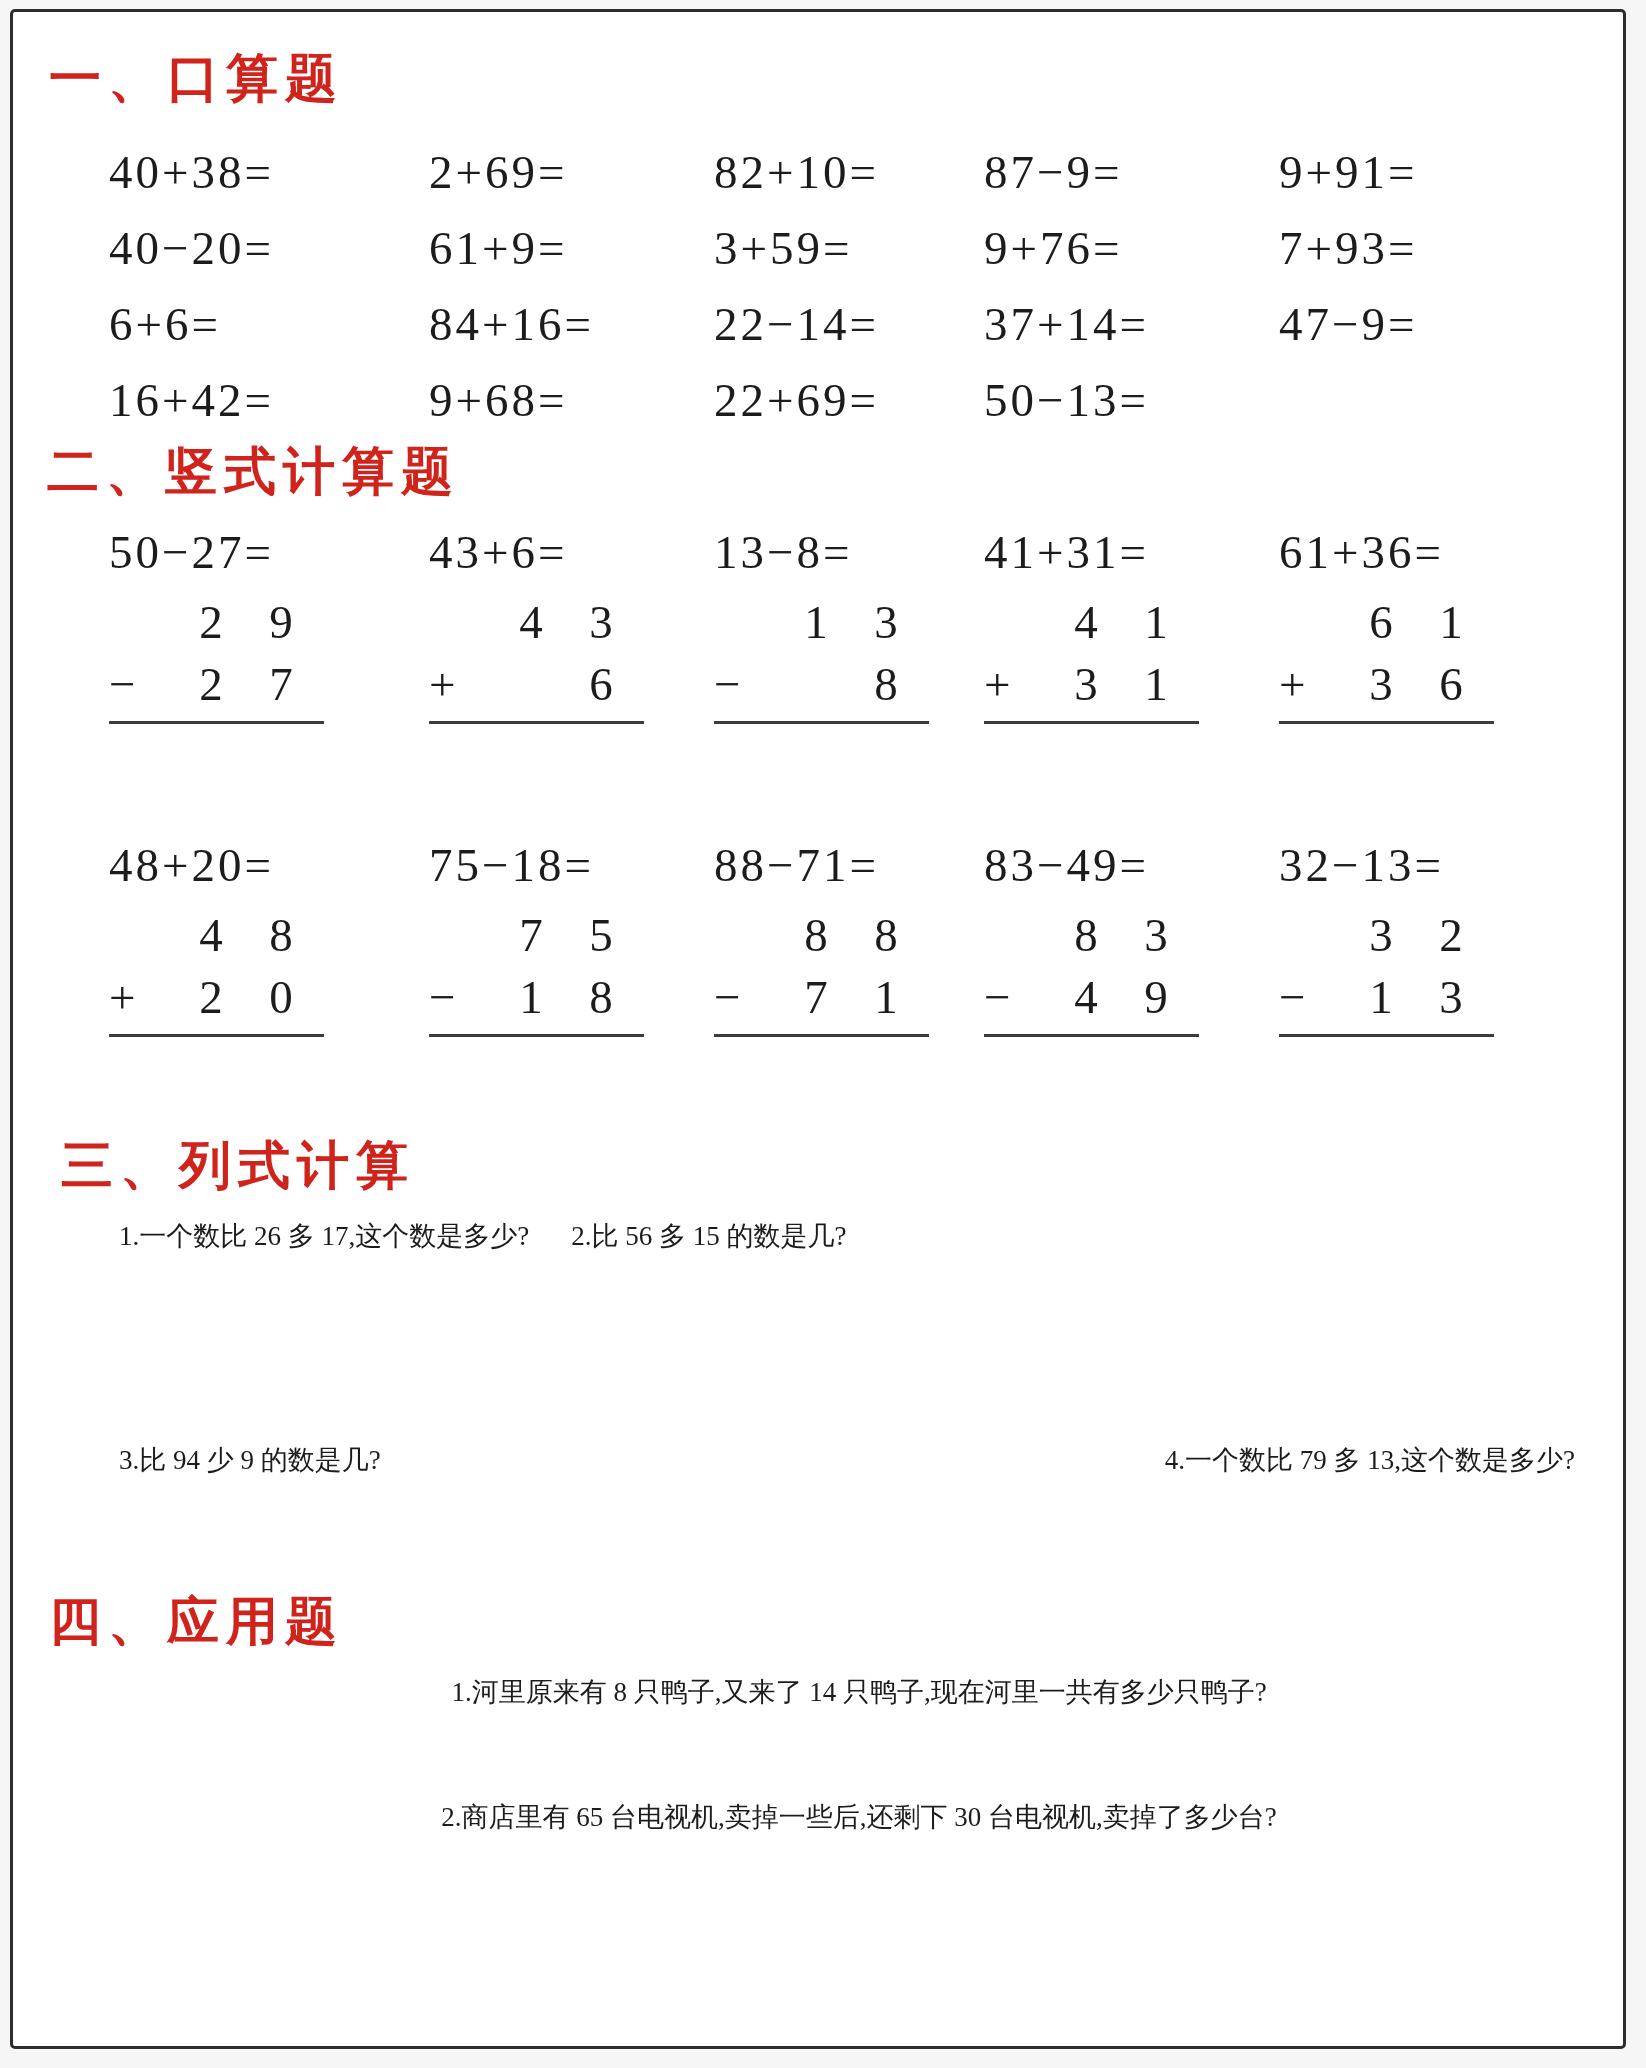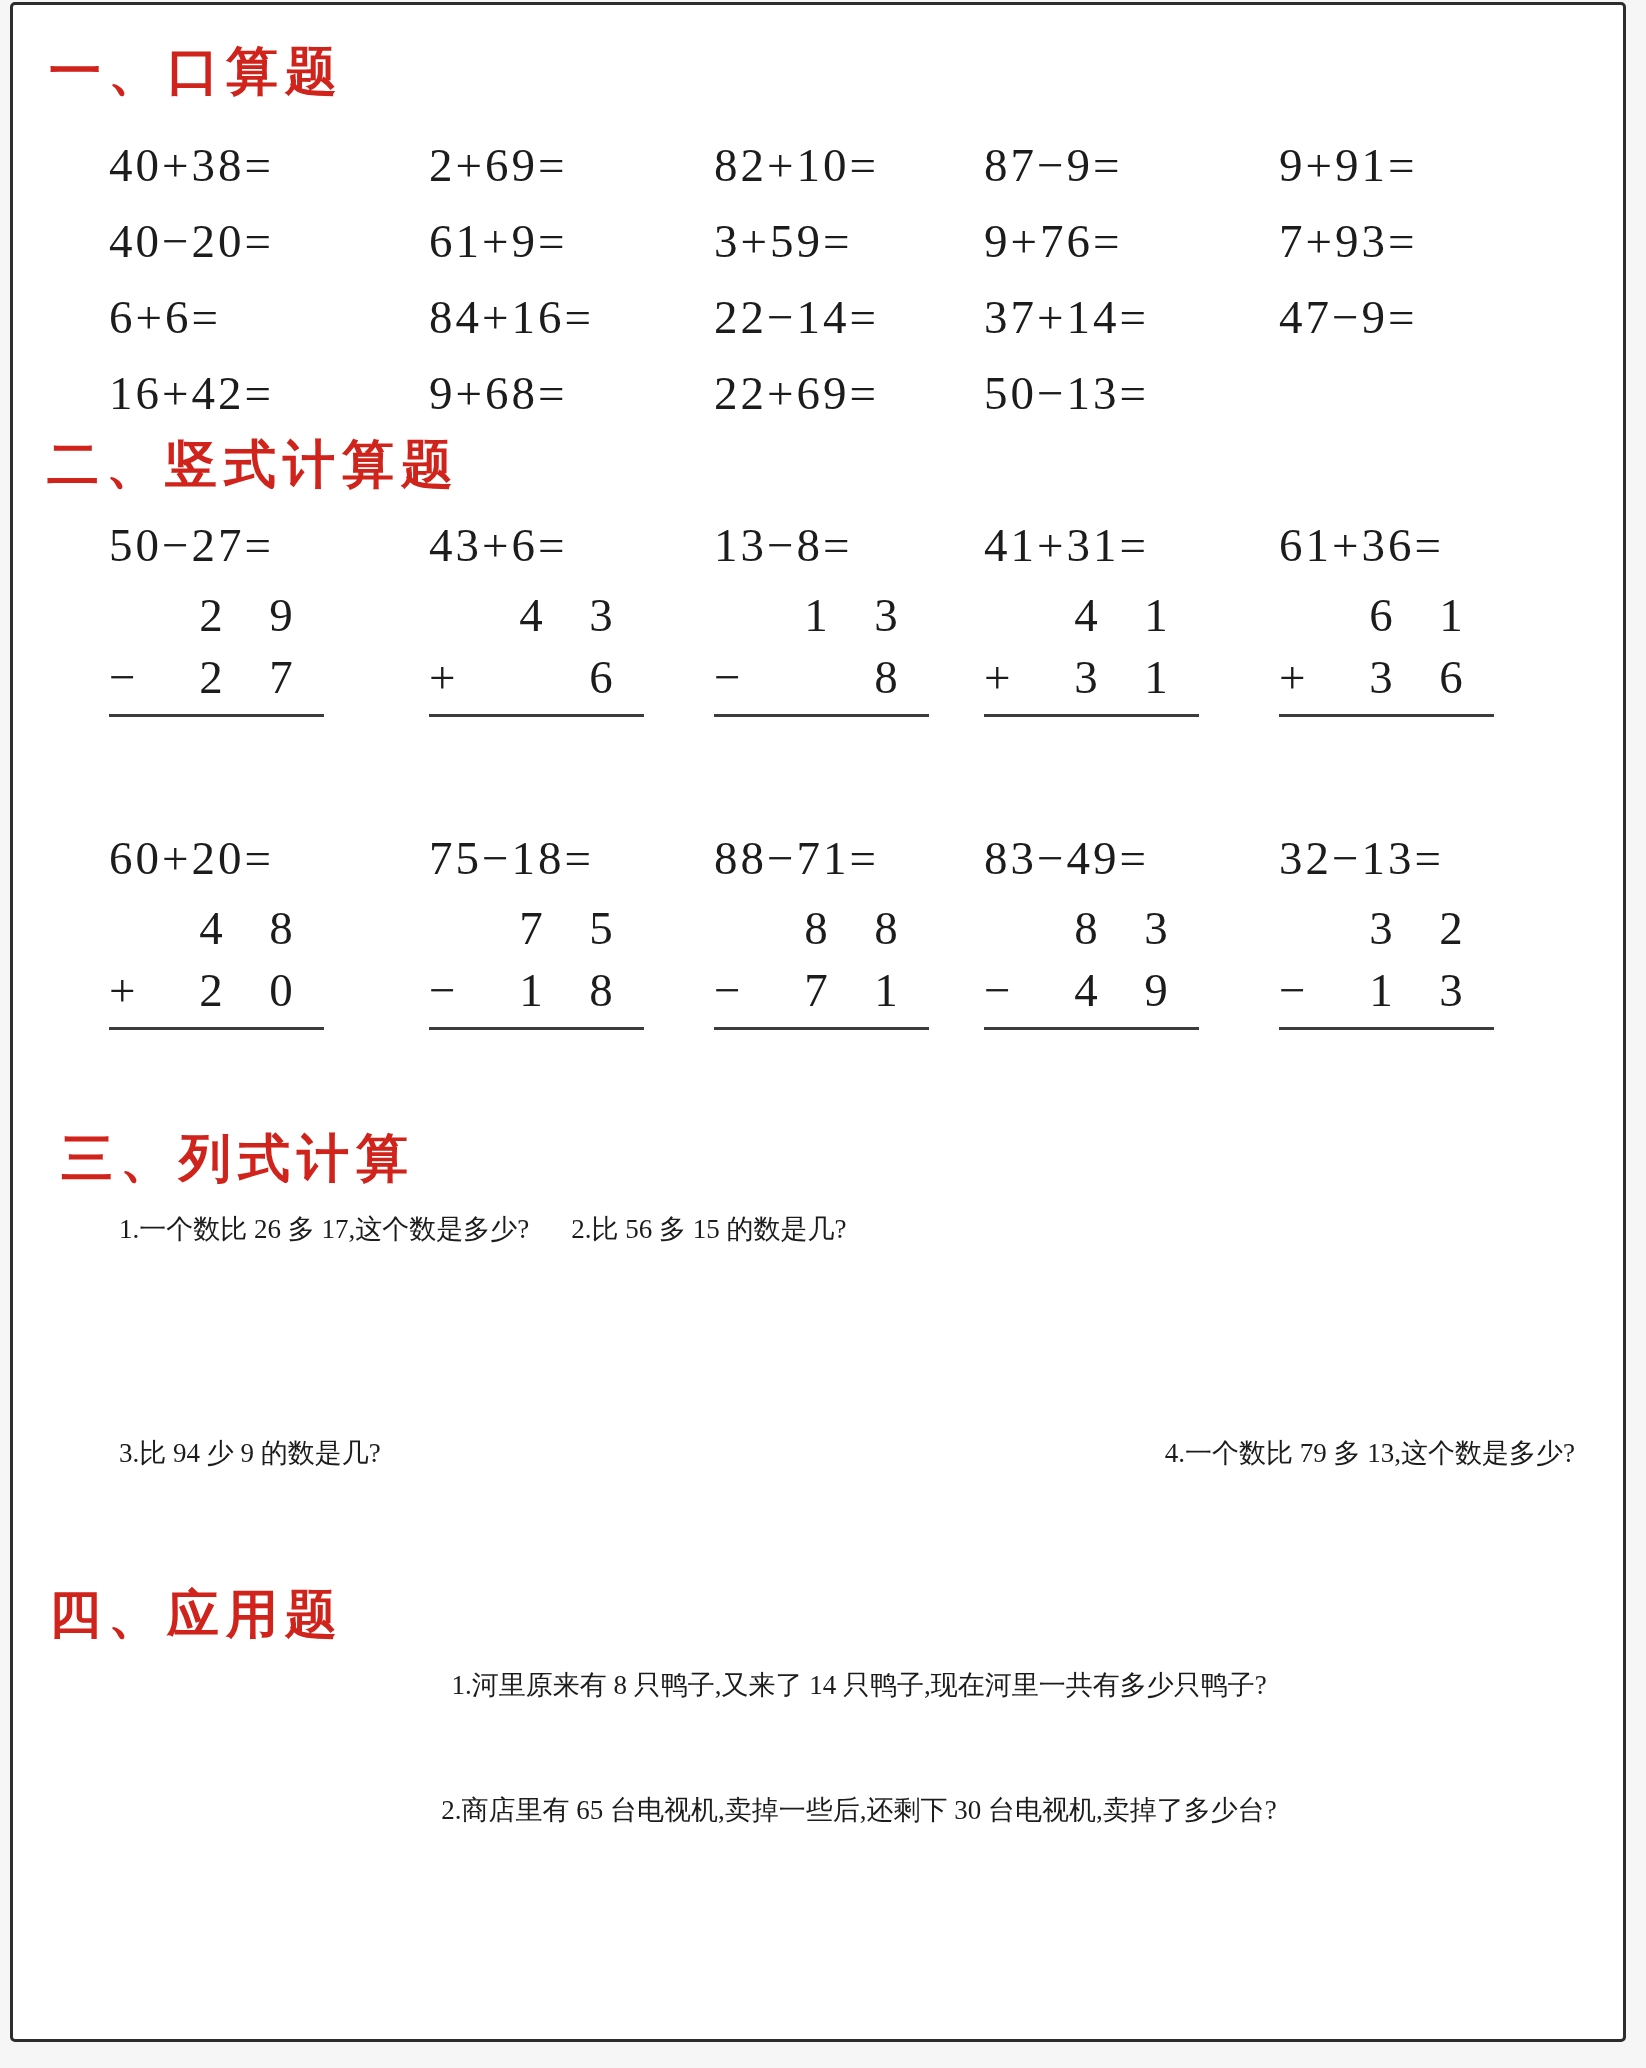"一、口算题" .page { top: 2px -> 9px }
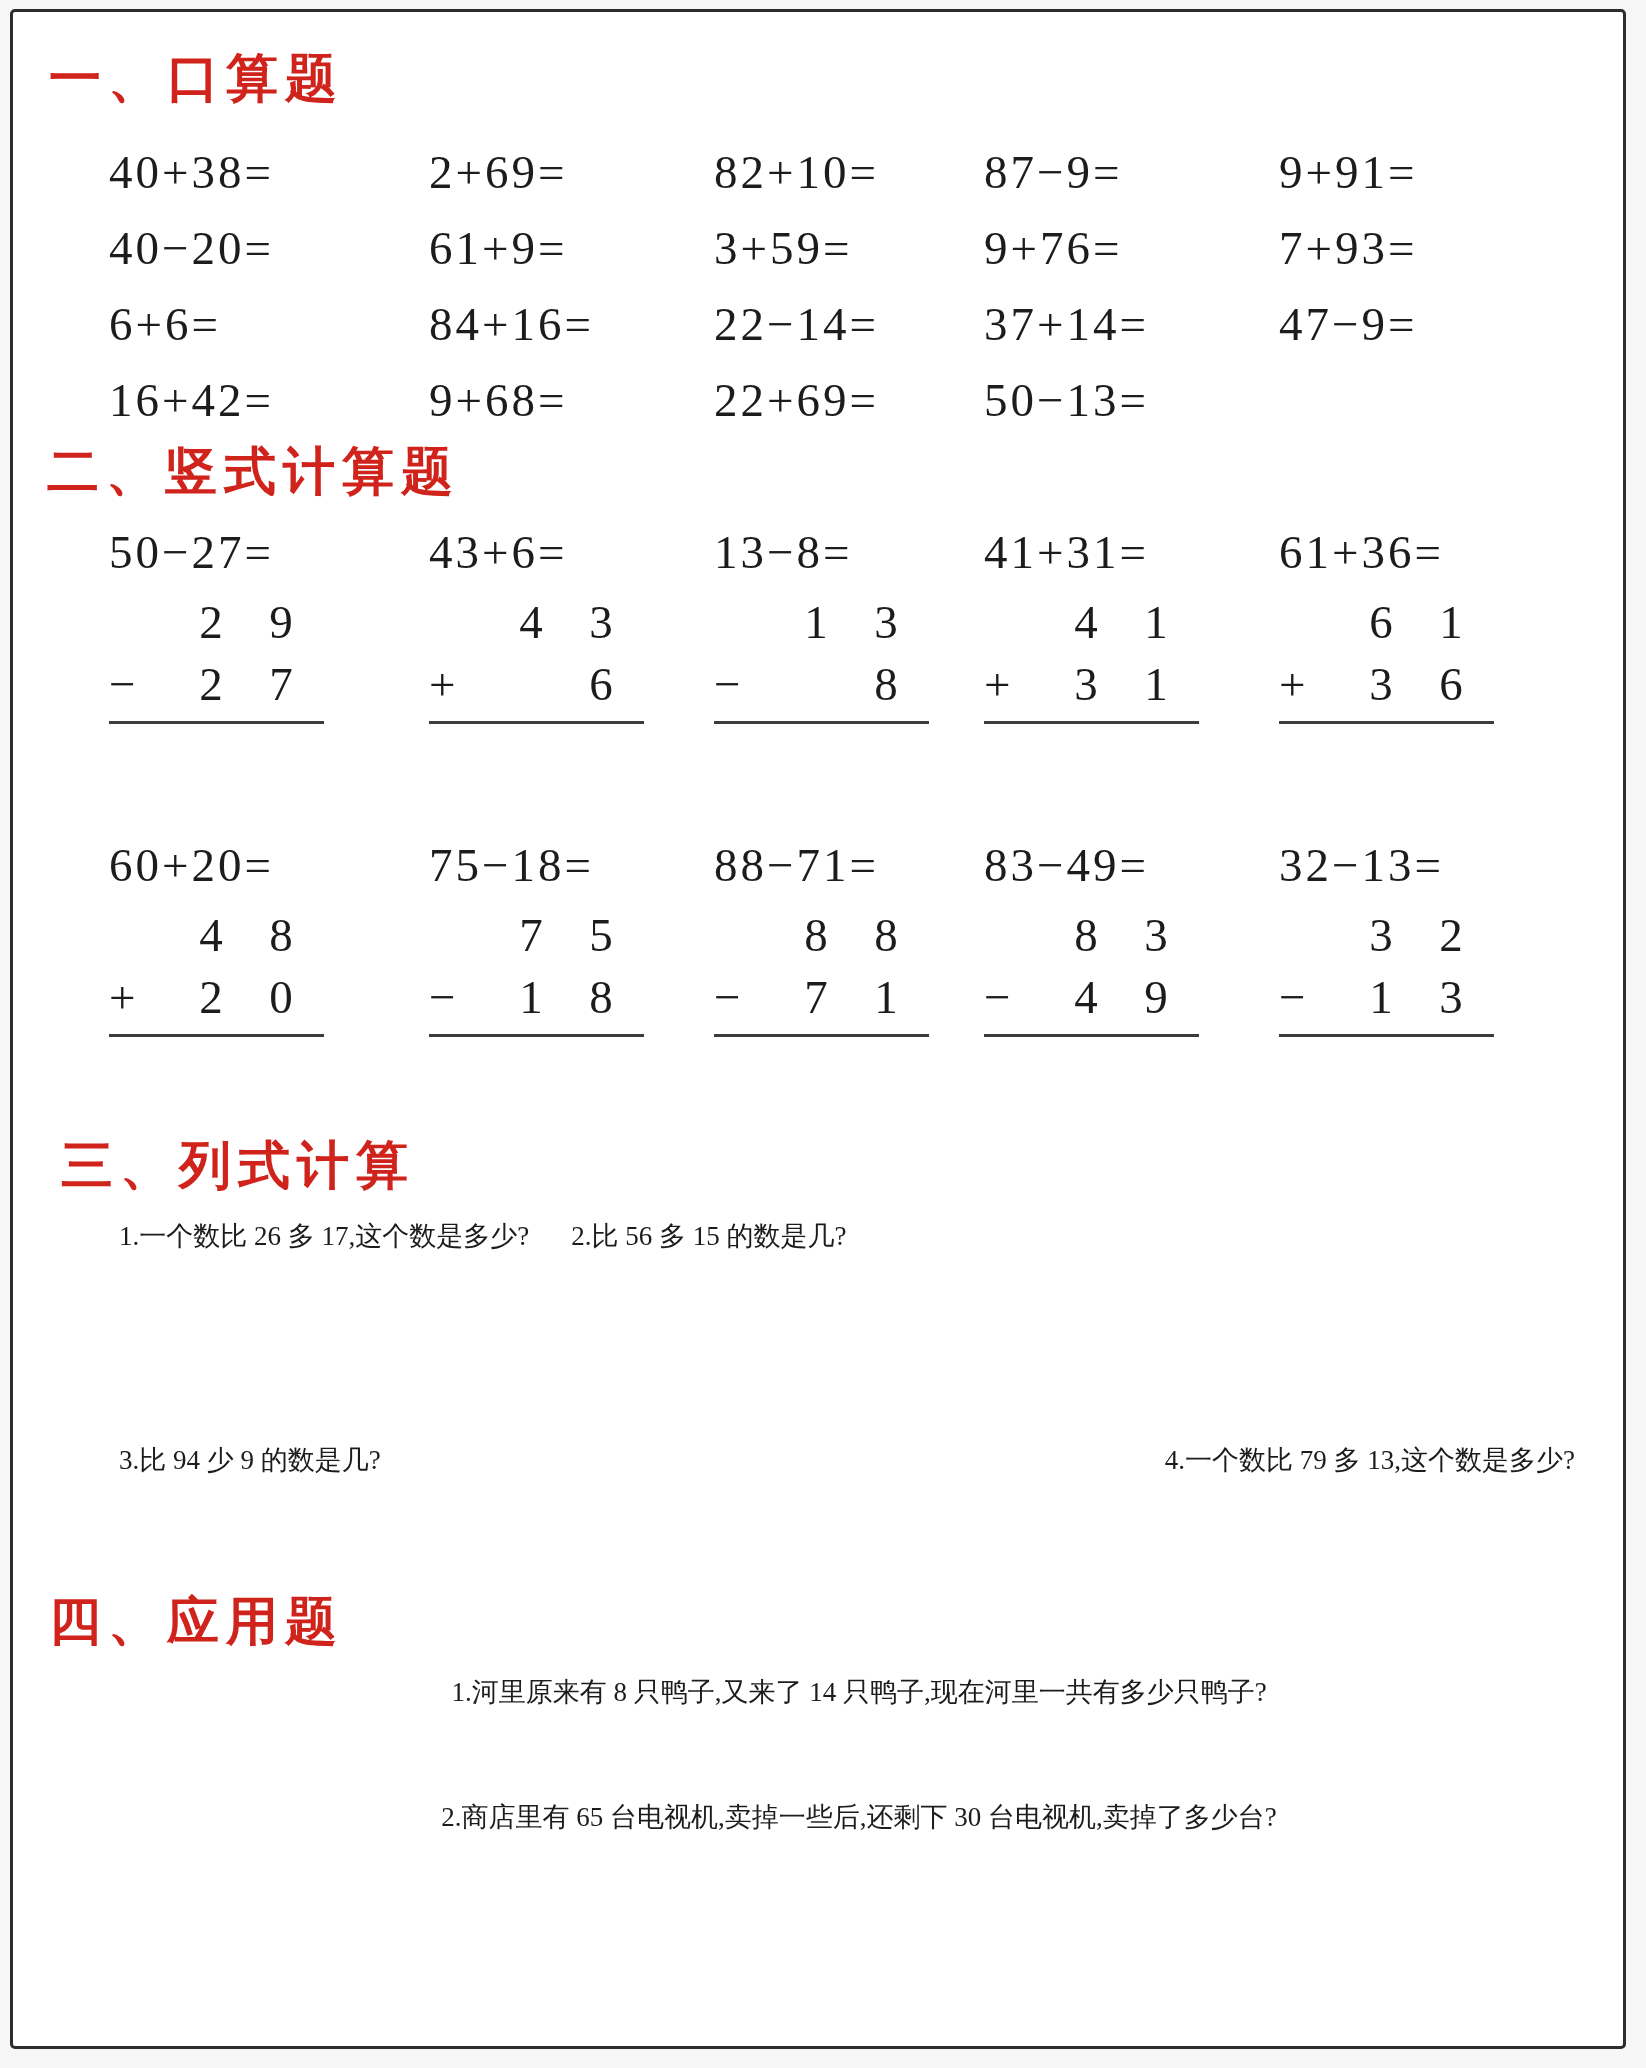"60+20=" span.eq { text: 60+20 -> 48+20 }
